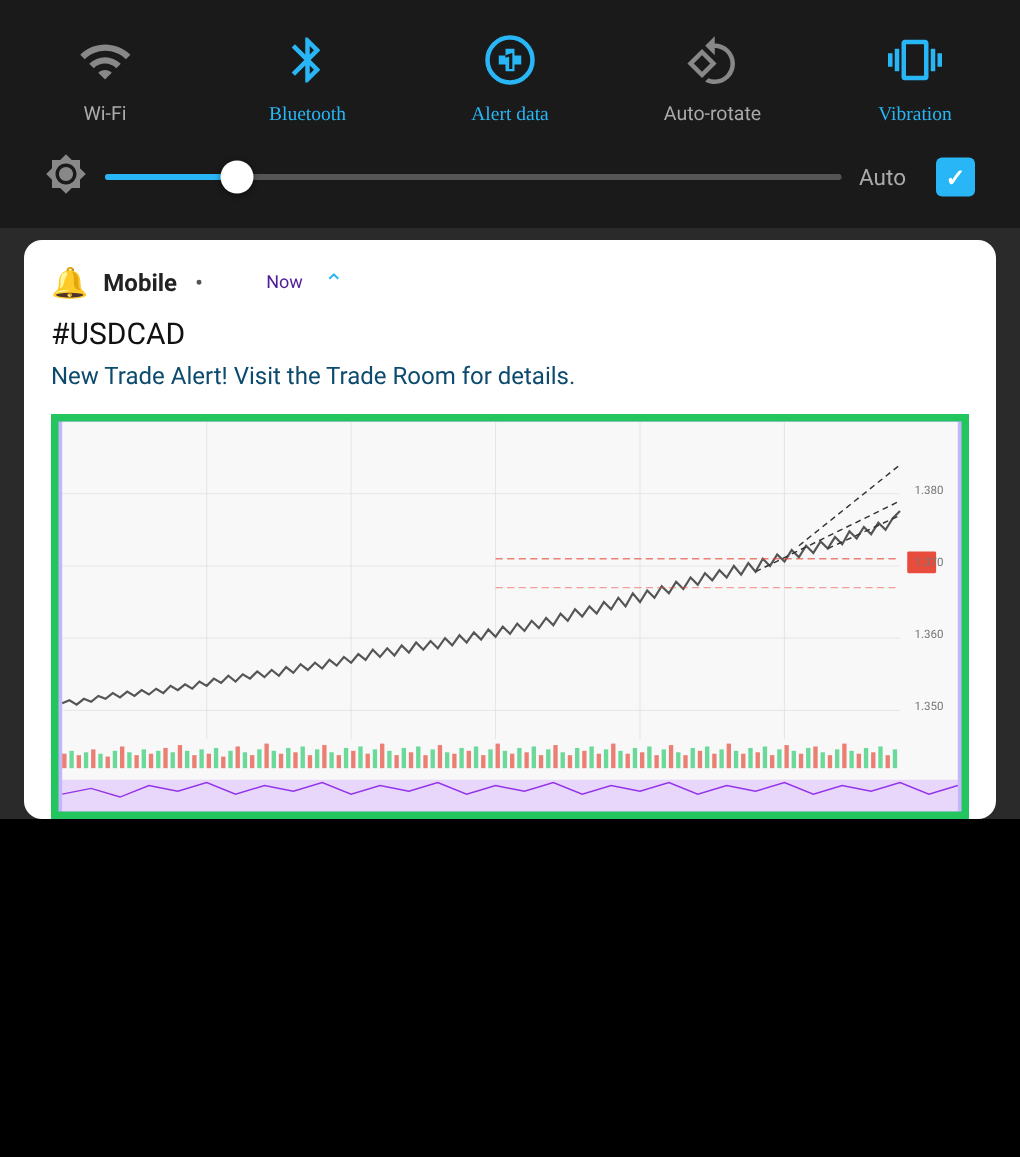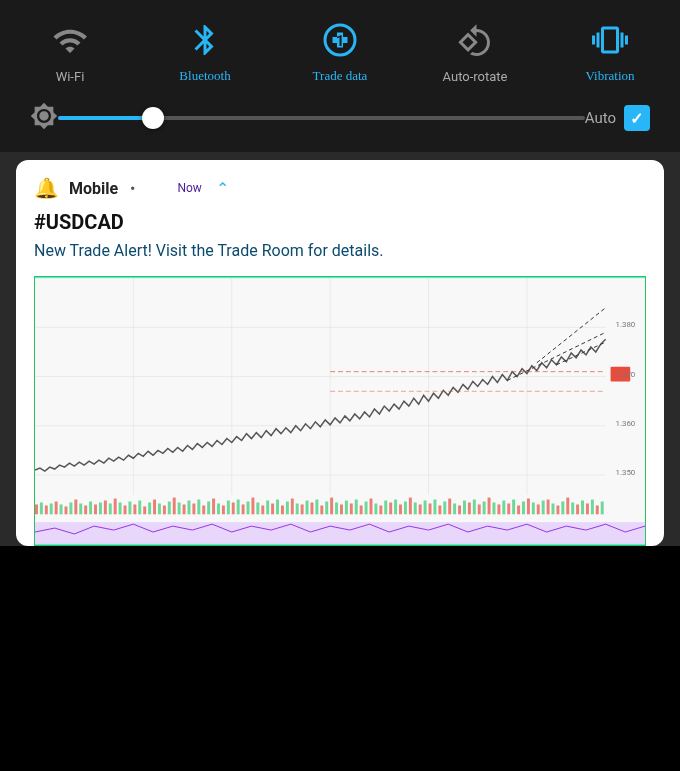"Trade data" span.toggle-label { text: Trade -> Alert }
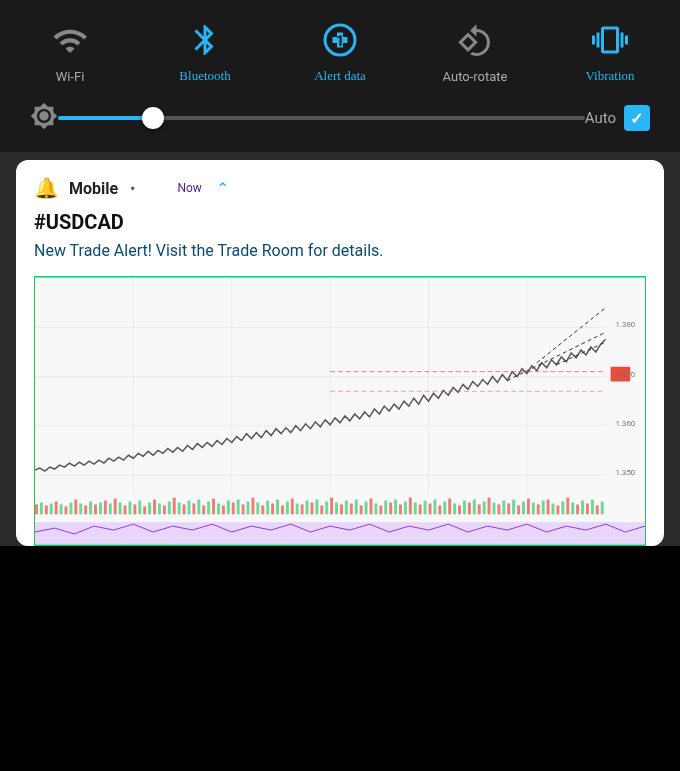"Auto" .brightness-row { gap: none -> 12px }
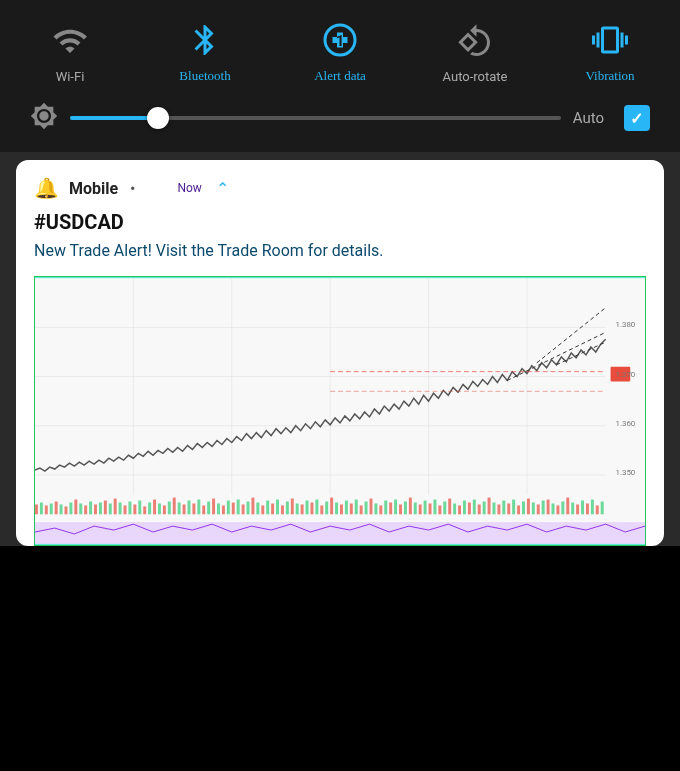"#USDCAD" .notification-title { font-weight: 700 -> 400 }
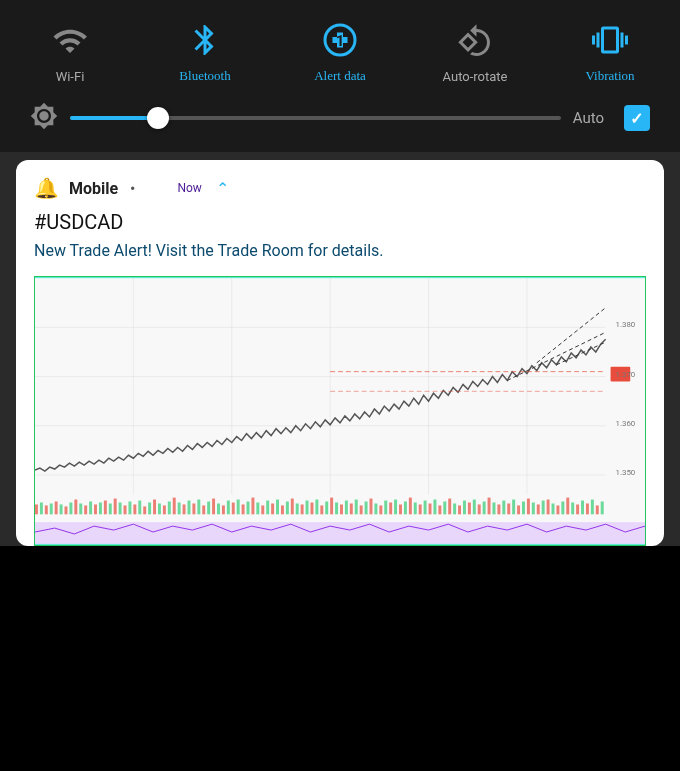"1.380" .chart-container { background: #5eead4 -> #c4b5fd; border: 1px solid #22c55e -> 5px solid #22c55e }
